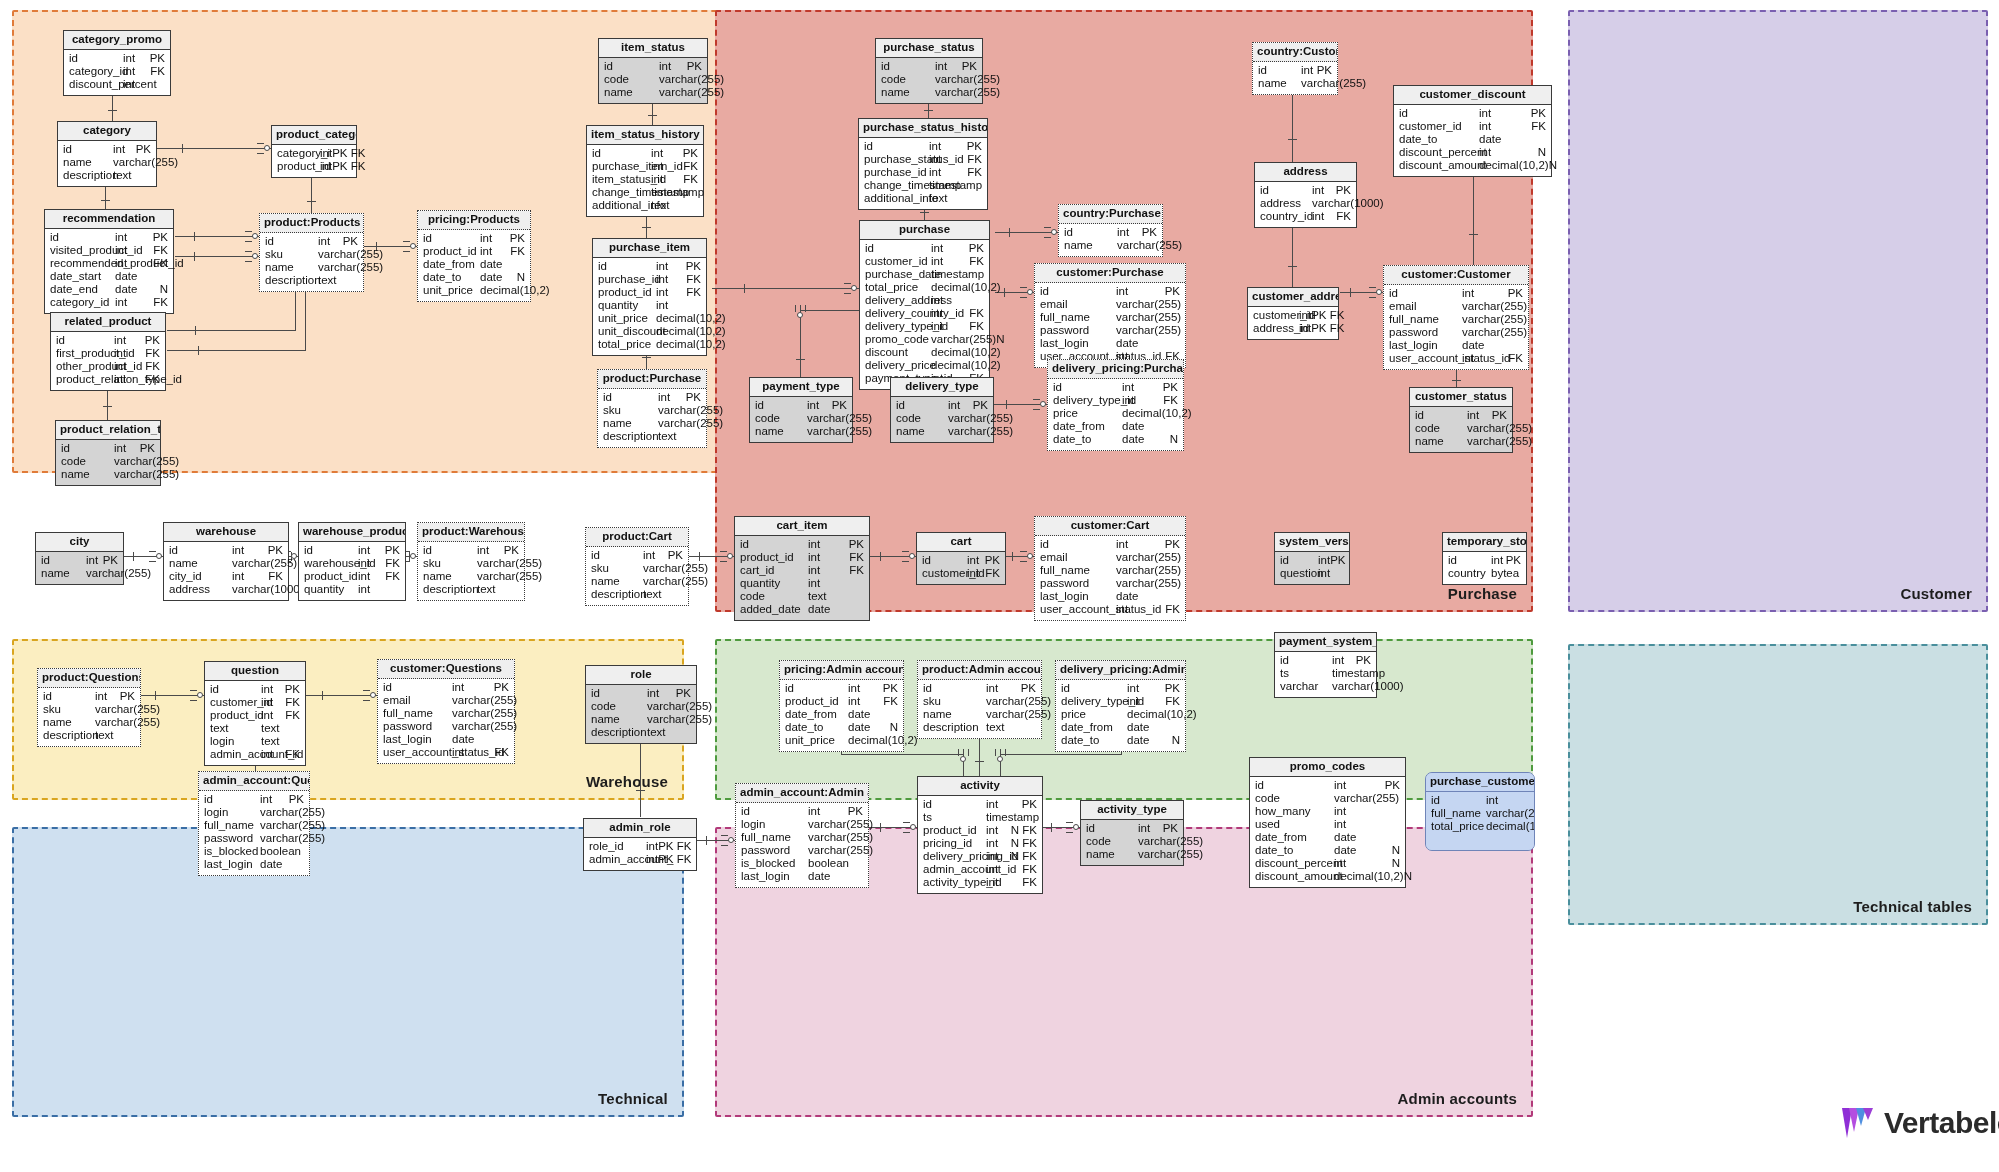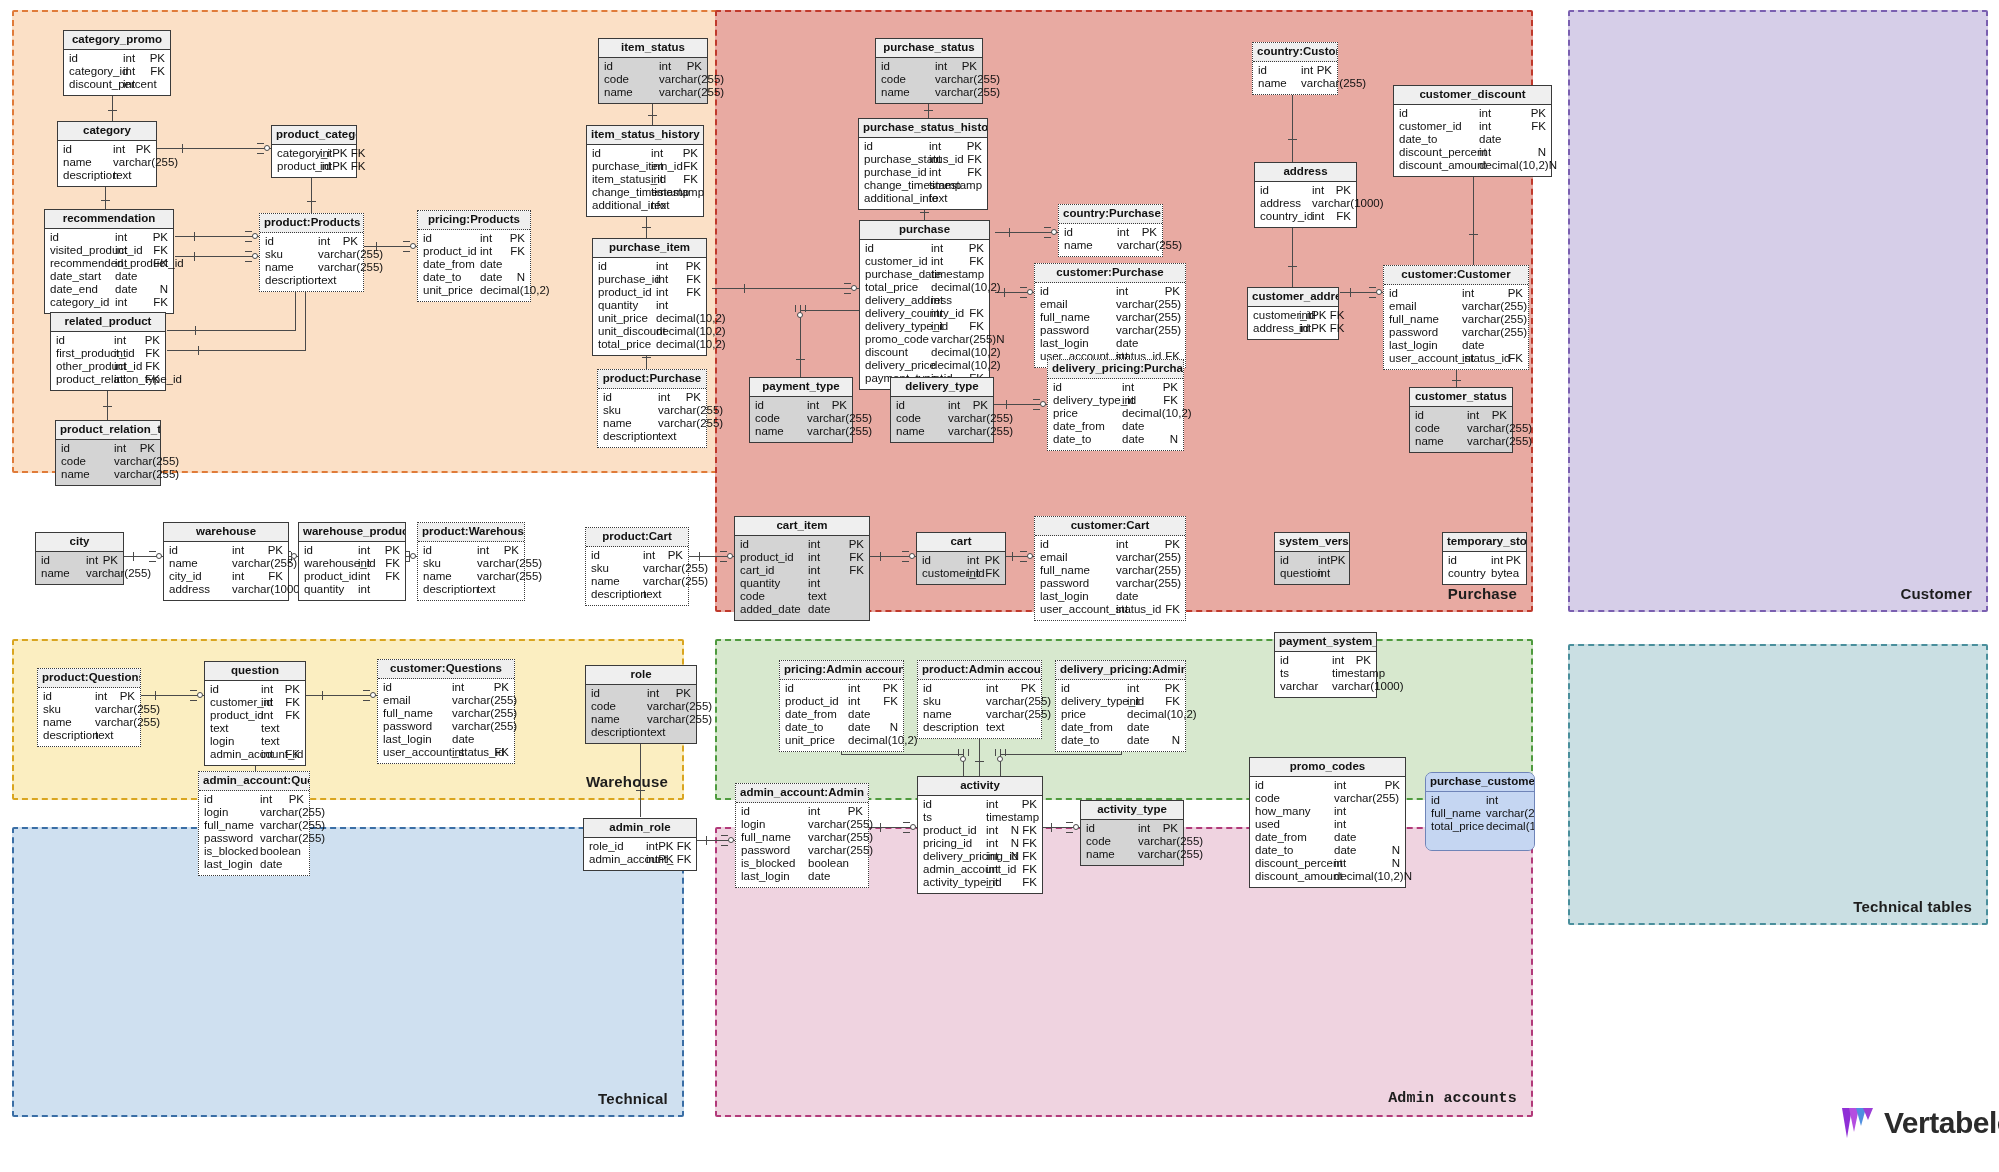"Admin accounts" div.area { font-family: Liberation Mono, monospace -> none }
